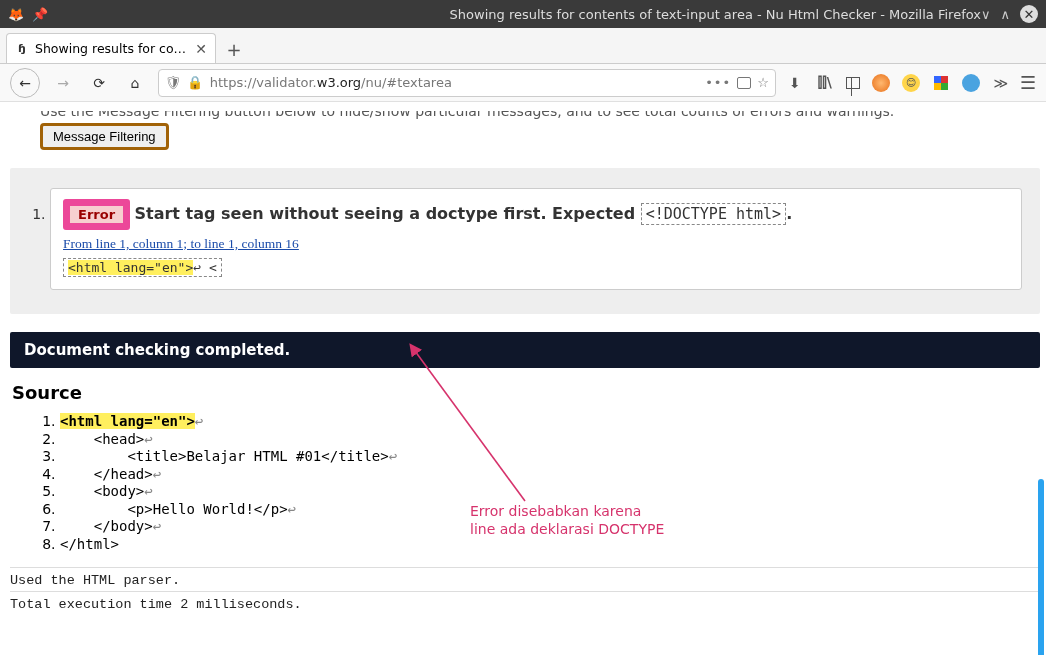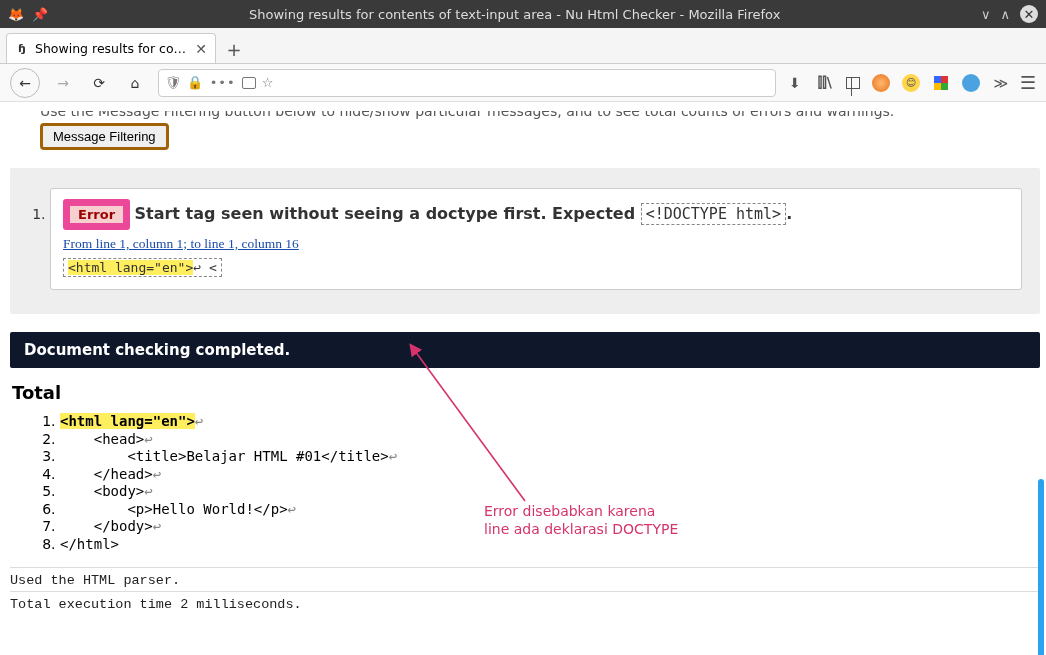"Showing results for contents of text-input area -" .titlebar .title { text-align: center -> right }
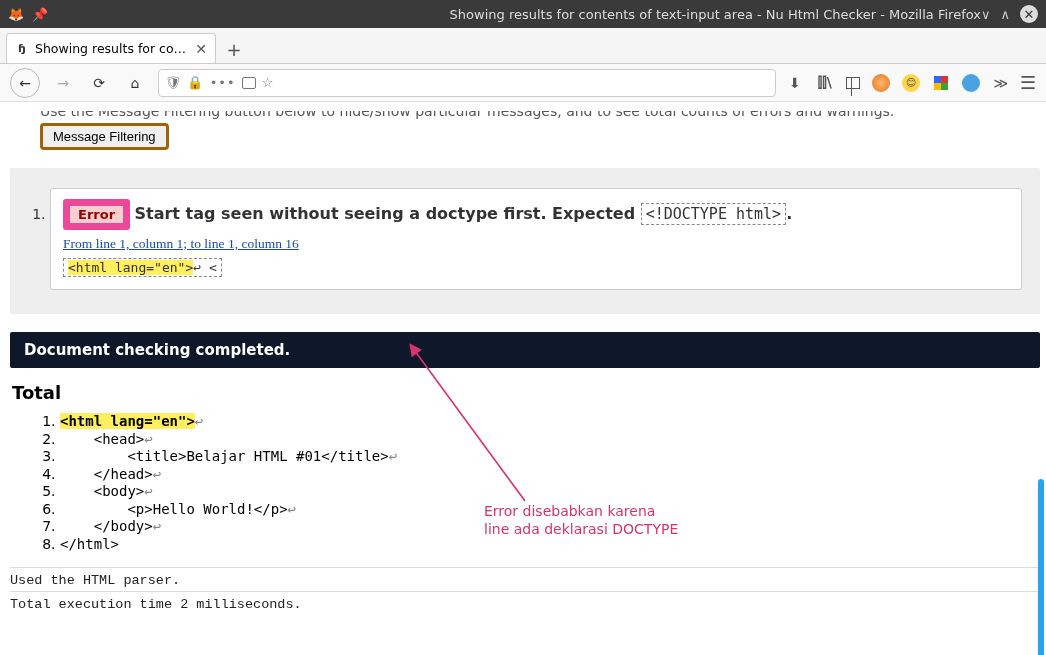"https://validator.w3.org/nu/#textarea" span.url { html: none -> <span> <span>https://validator.</span><span>w3.org</span><span>/nu/#textarea</span> </span> }
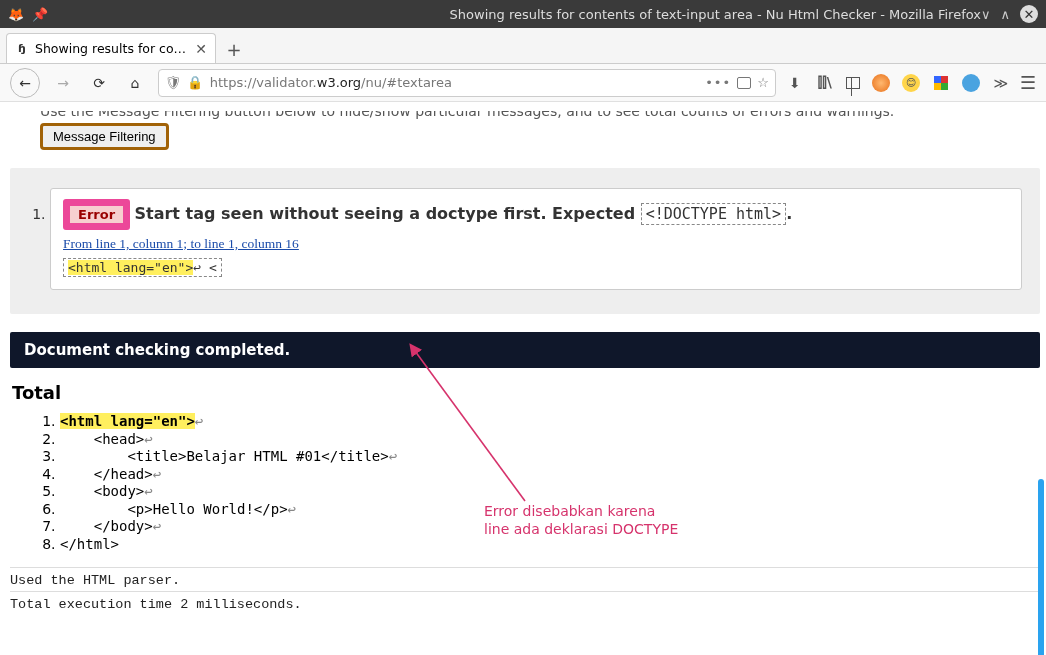"Total" div.source-heading { text: Total -> Source }
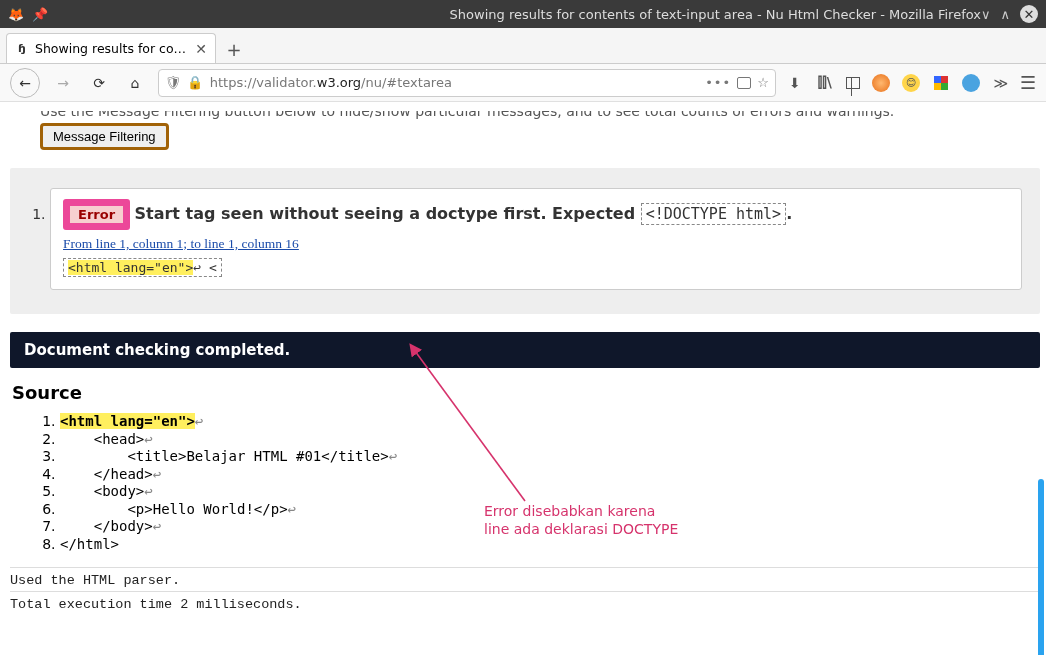"Error disebabkan karena" .annotation { left: 484px -> 470px }
